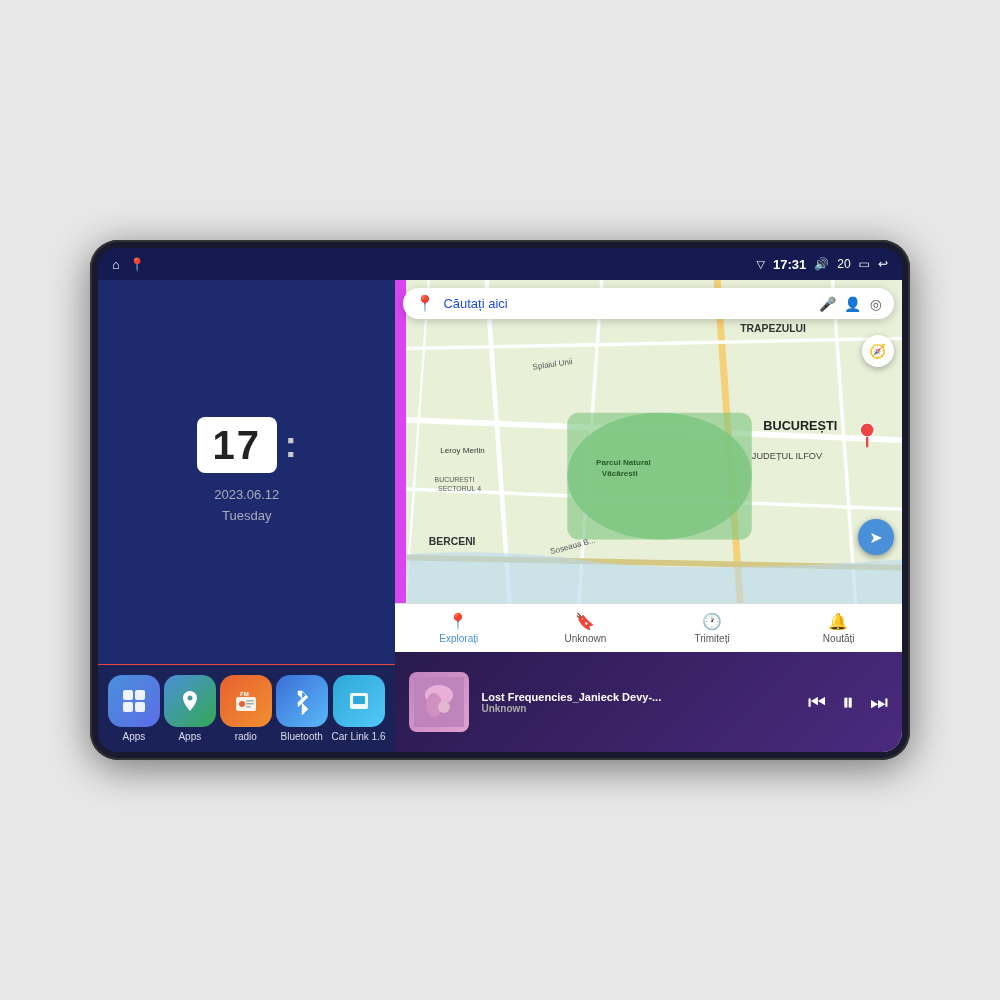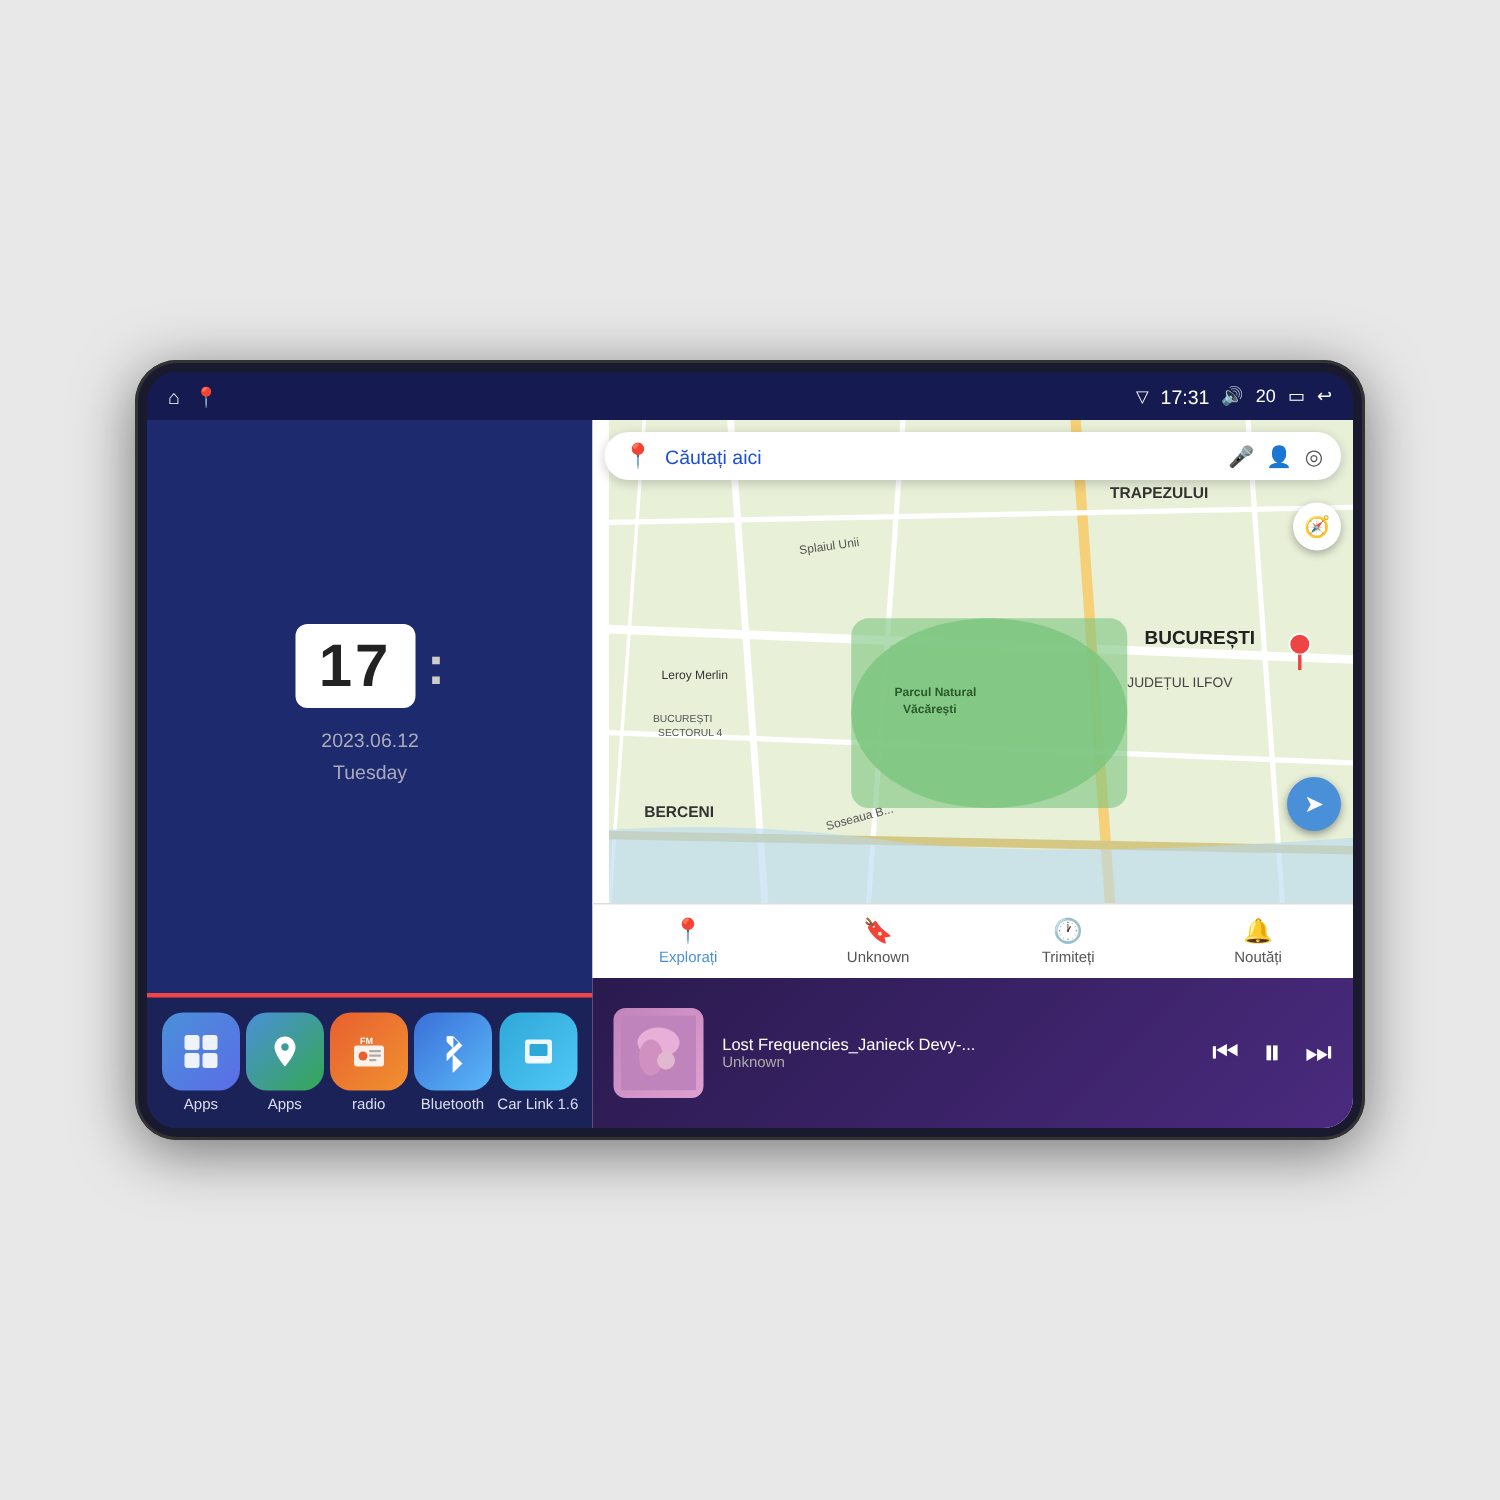"17:31" span { font-weight: normal -> bold }
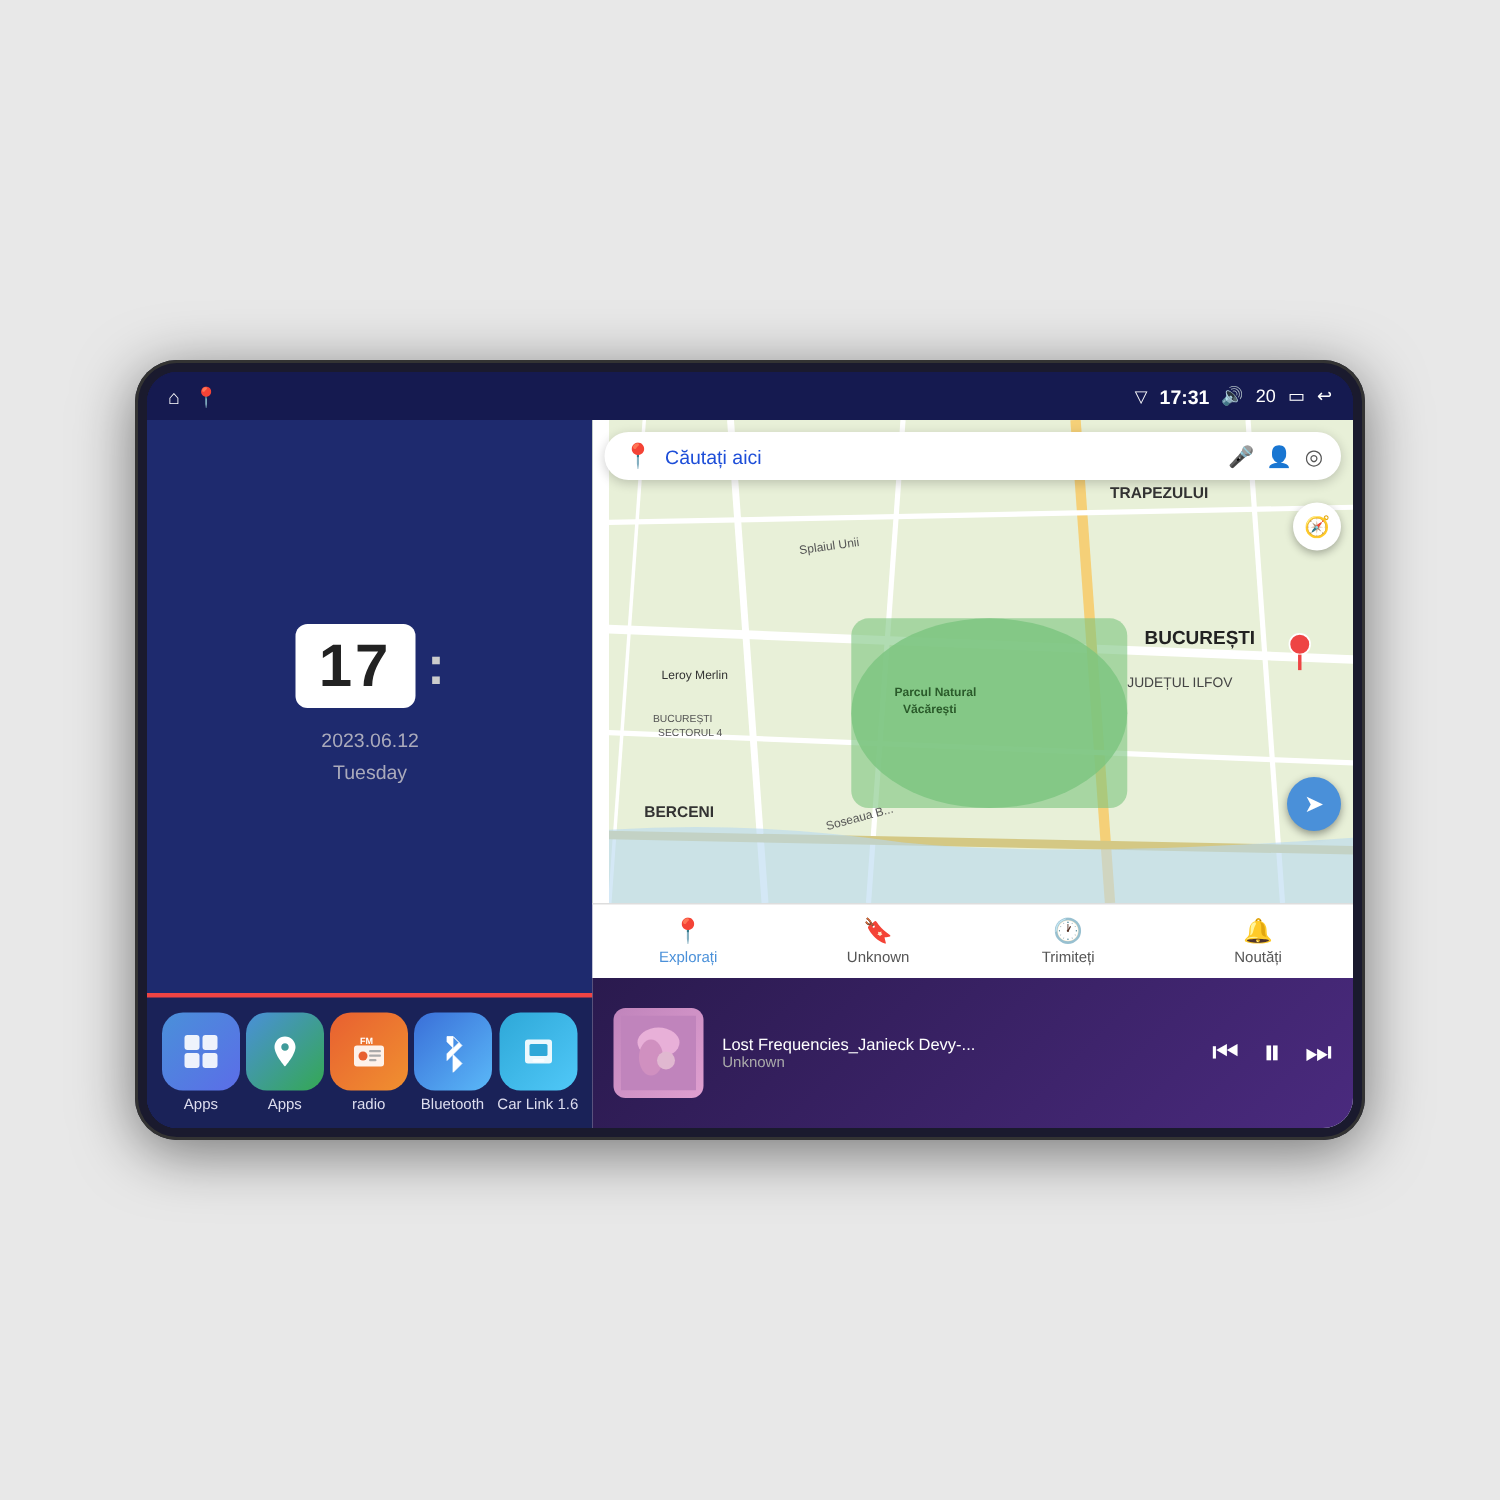"TRAPEZULUI" .map-bg { background-color: #ffffff -> #d946ef }
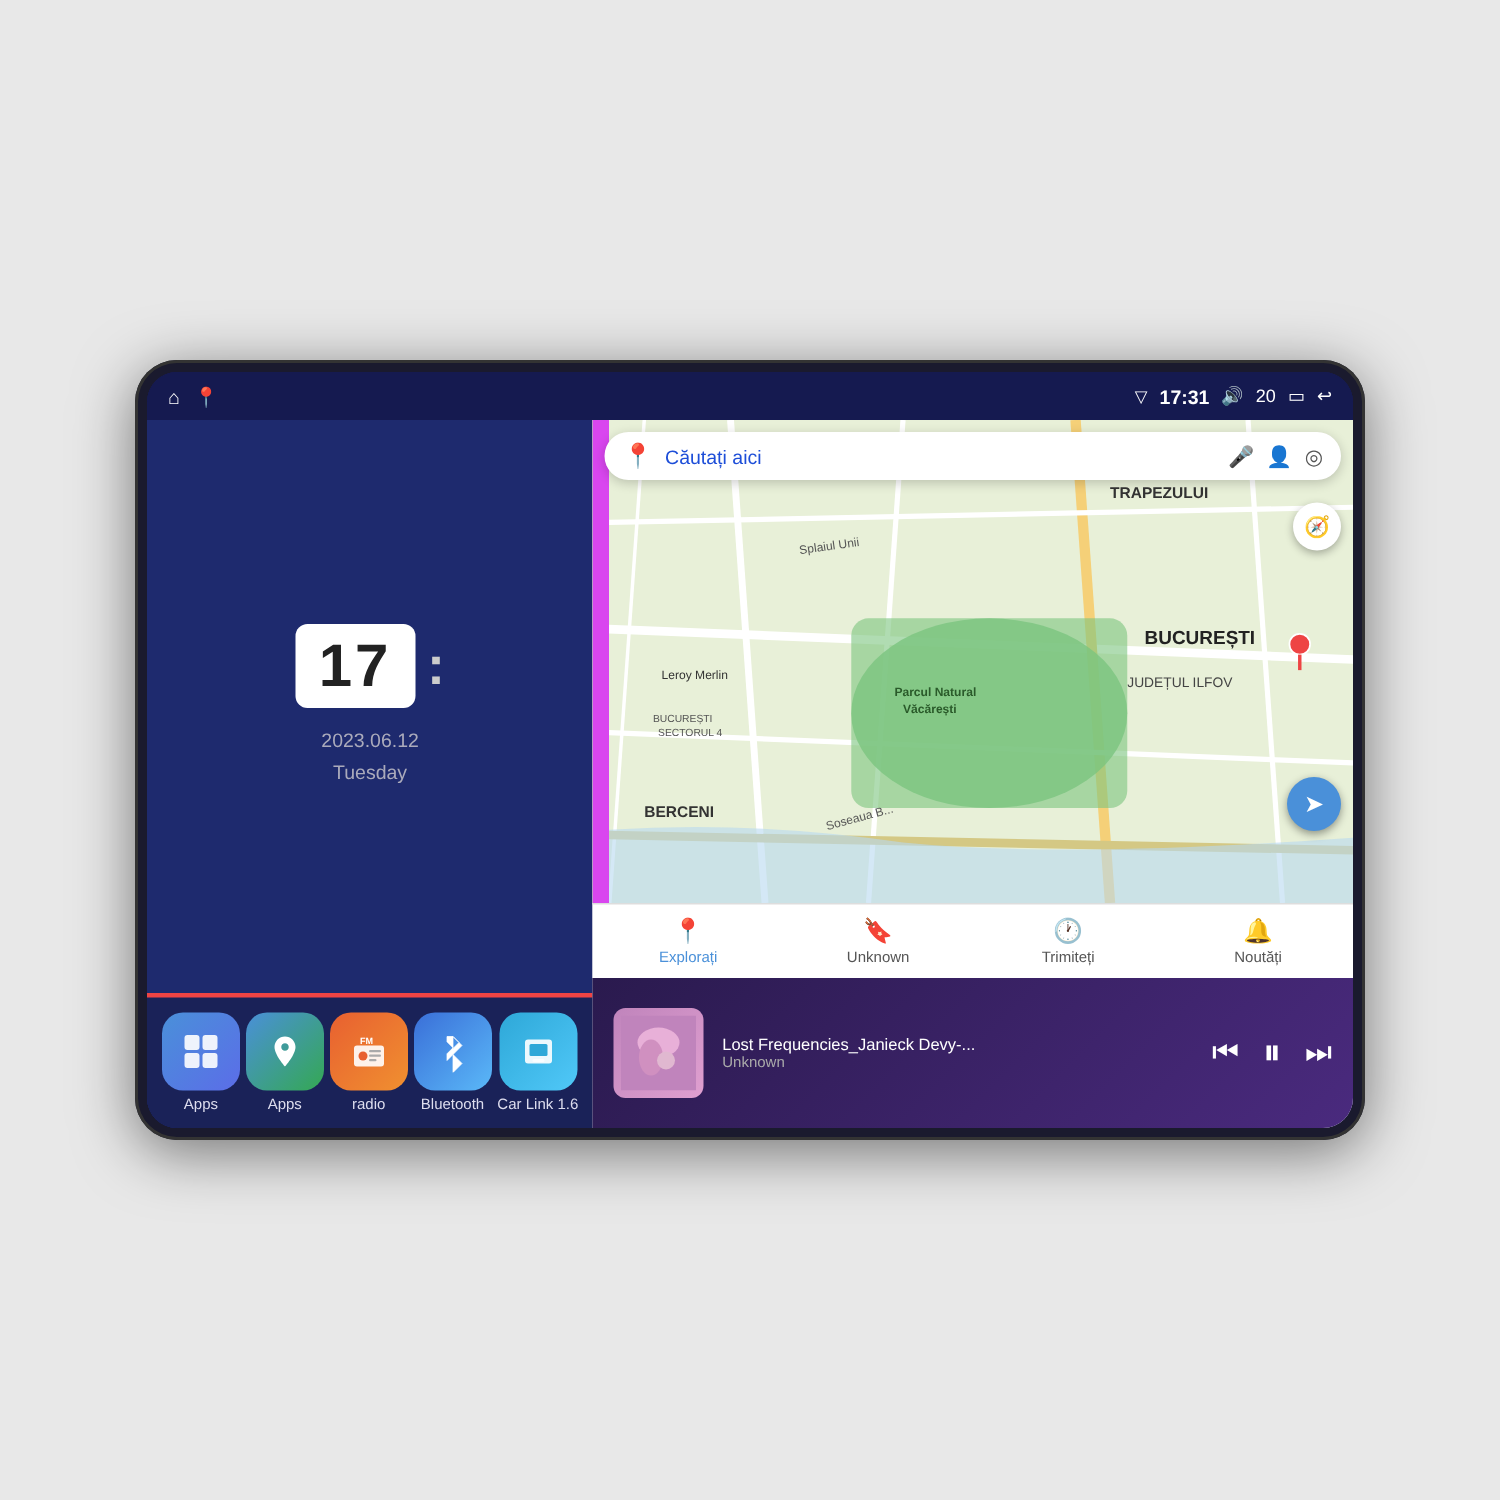"Lost Frequencies_Janieck Devy-..." .music-info { font-weight: none -> bold }
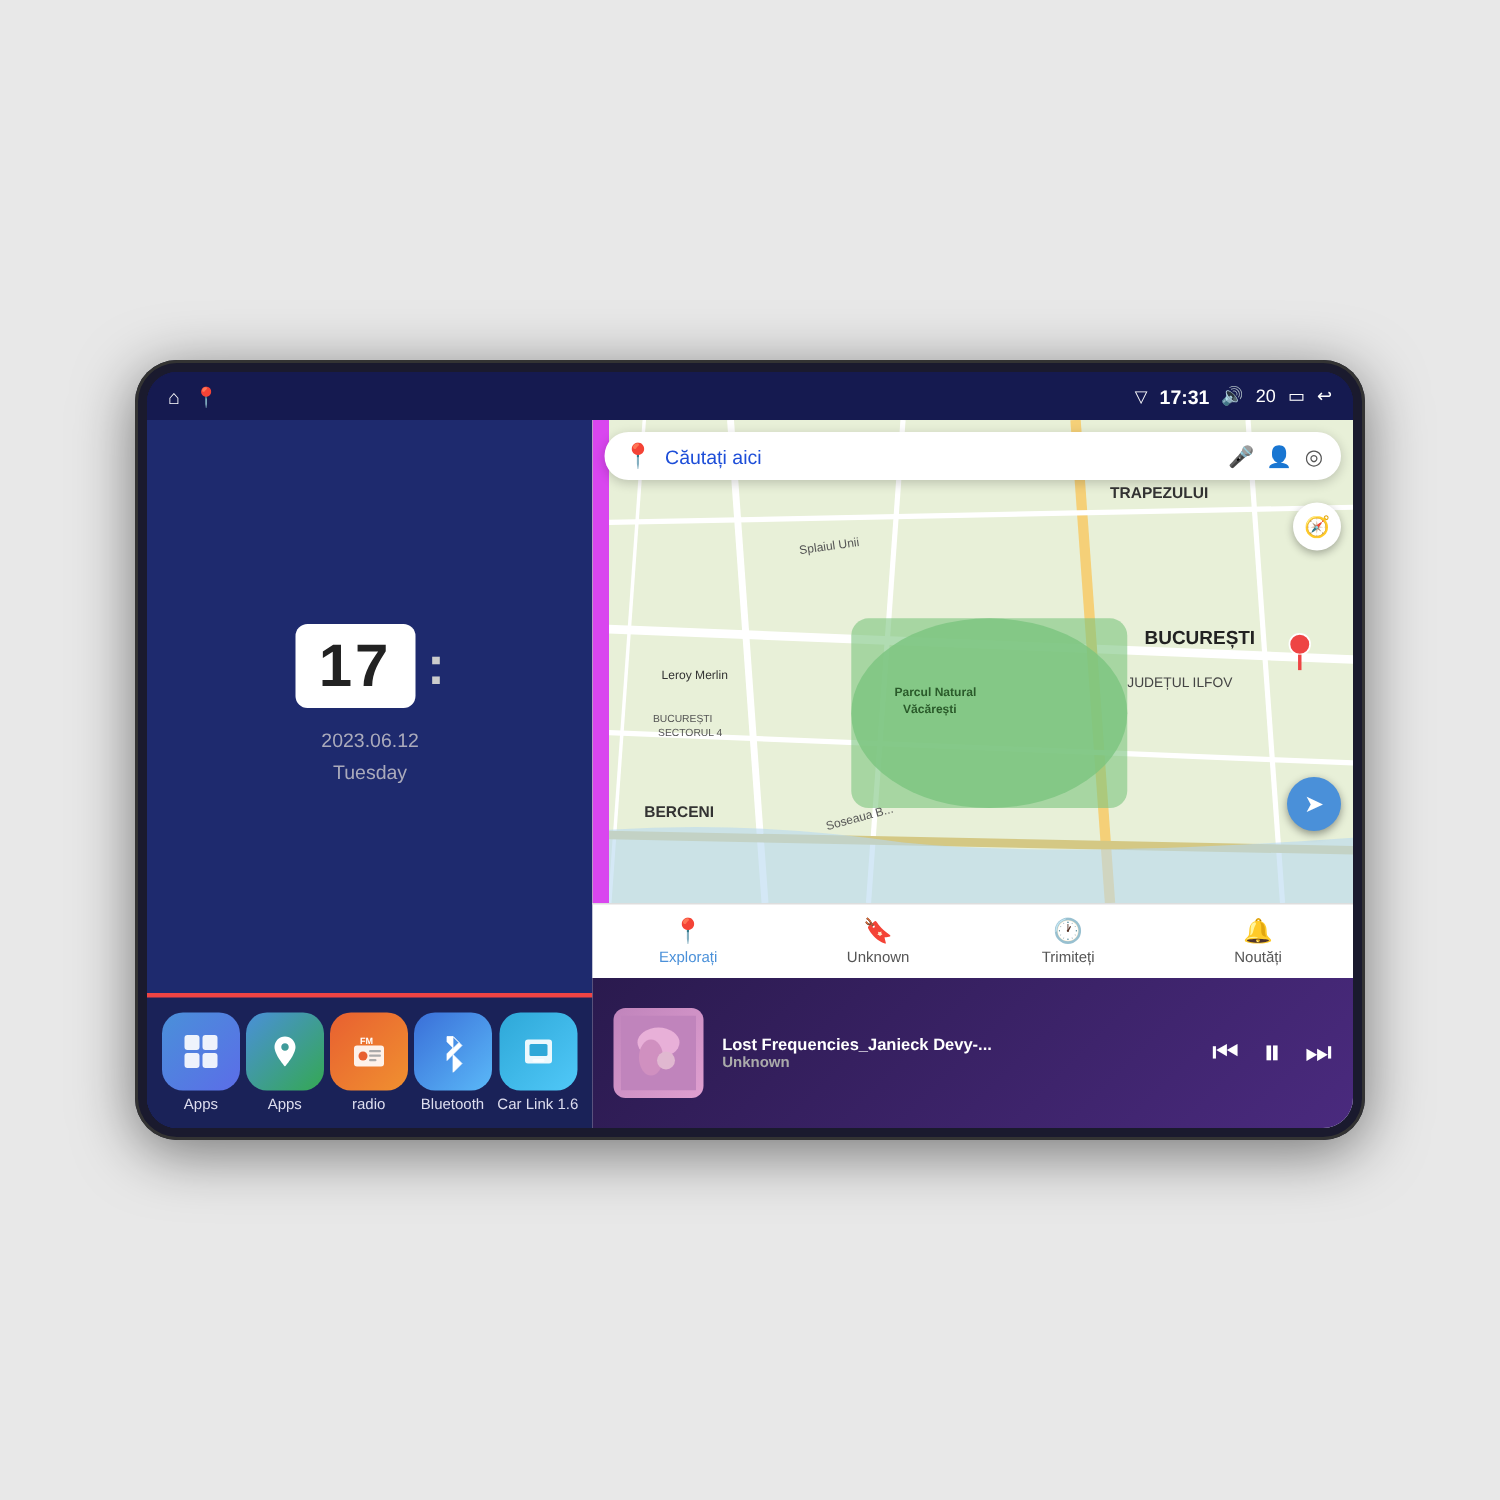"Apps" .app-dock { border-top: 3px solid #ef4444 -> 1px solid #ef4444 }
